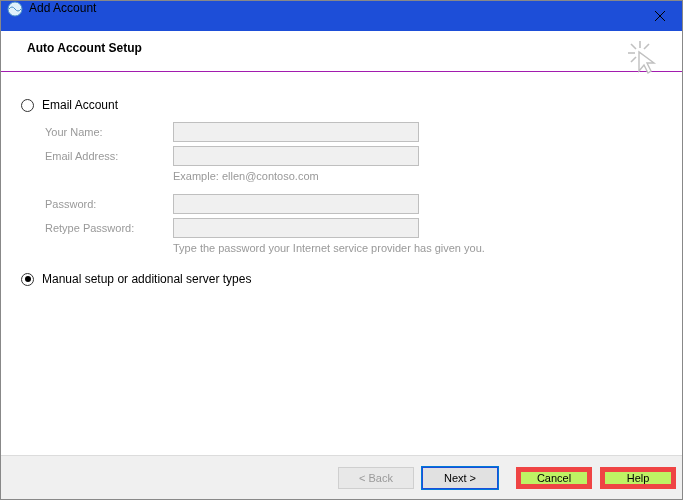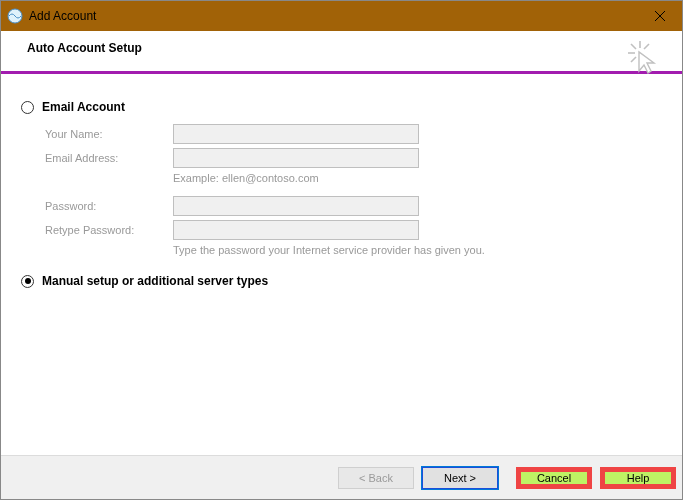"Add Account" .titlebar { align-items: center -> flex-start; background: #a16207 -> #1d4ed8 }
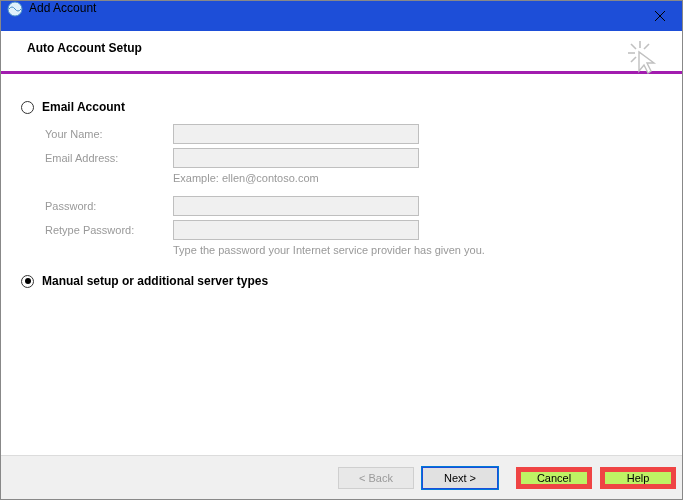"Auto Account Setup" .header-area { border-bottom: 3px solid #a21caf -> 1px solid #a21caf }
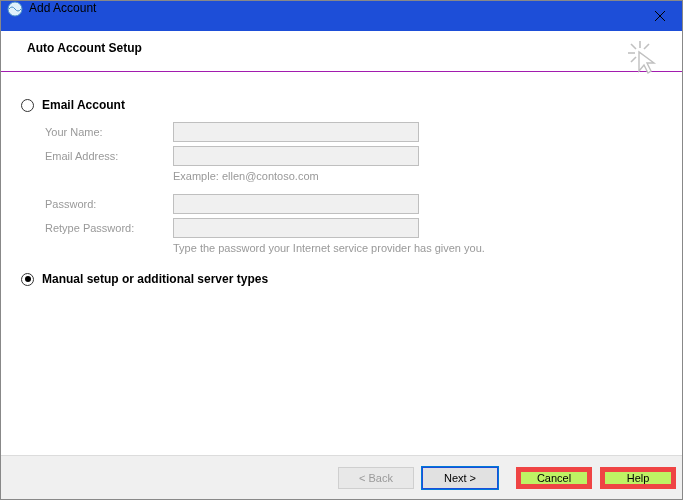"Email Account" .radio-label { font-weight: bold -> normal }
